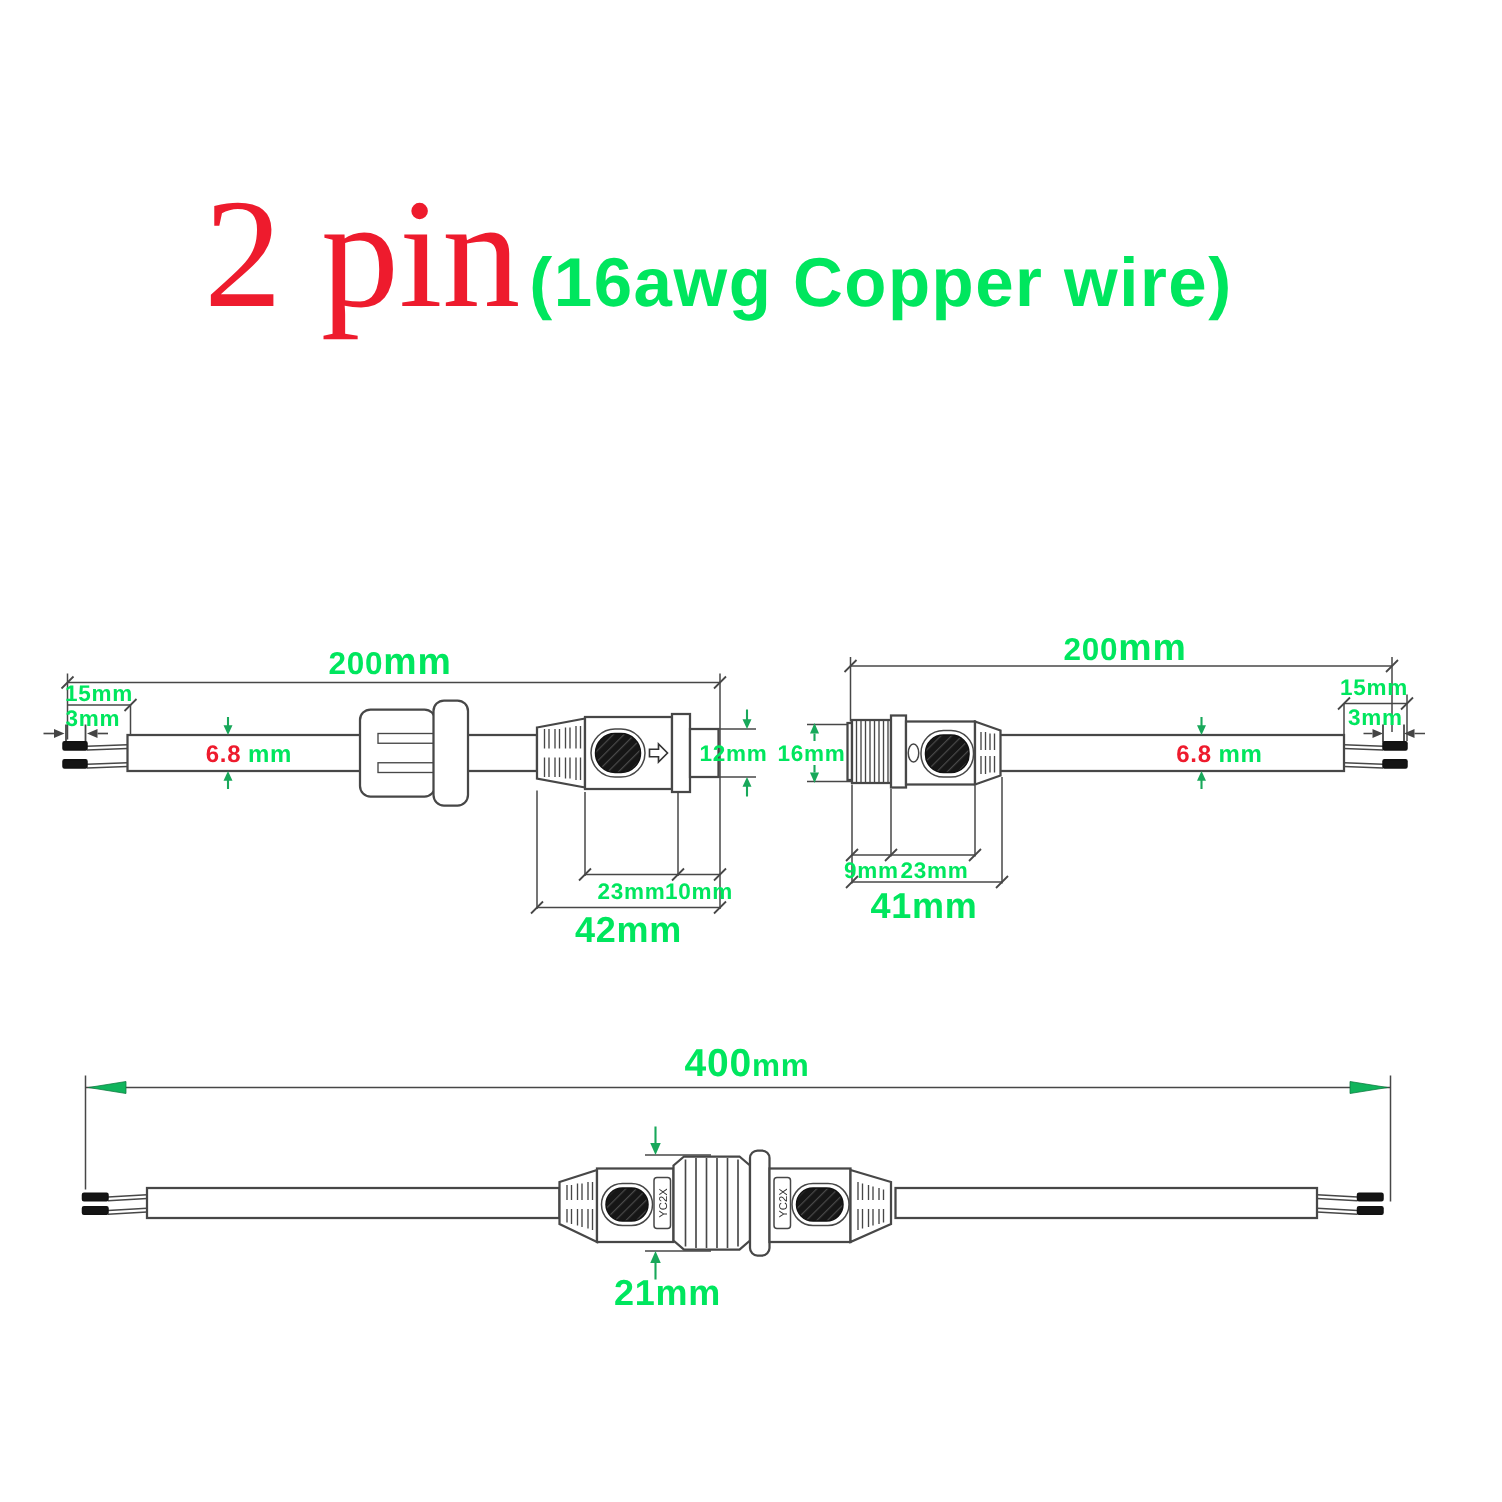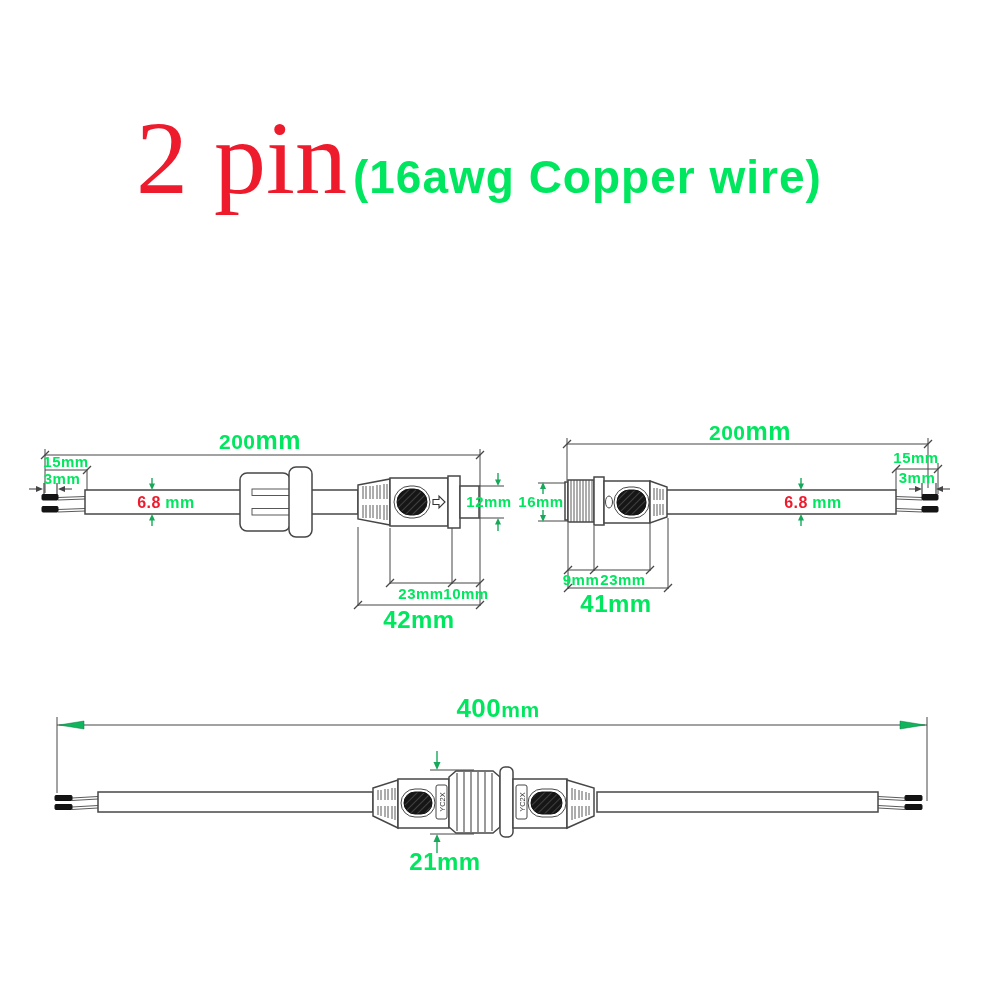"2 pin(16awg Copper wire)" #title-line { top: 96px -> 108px }
